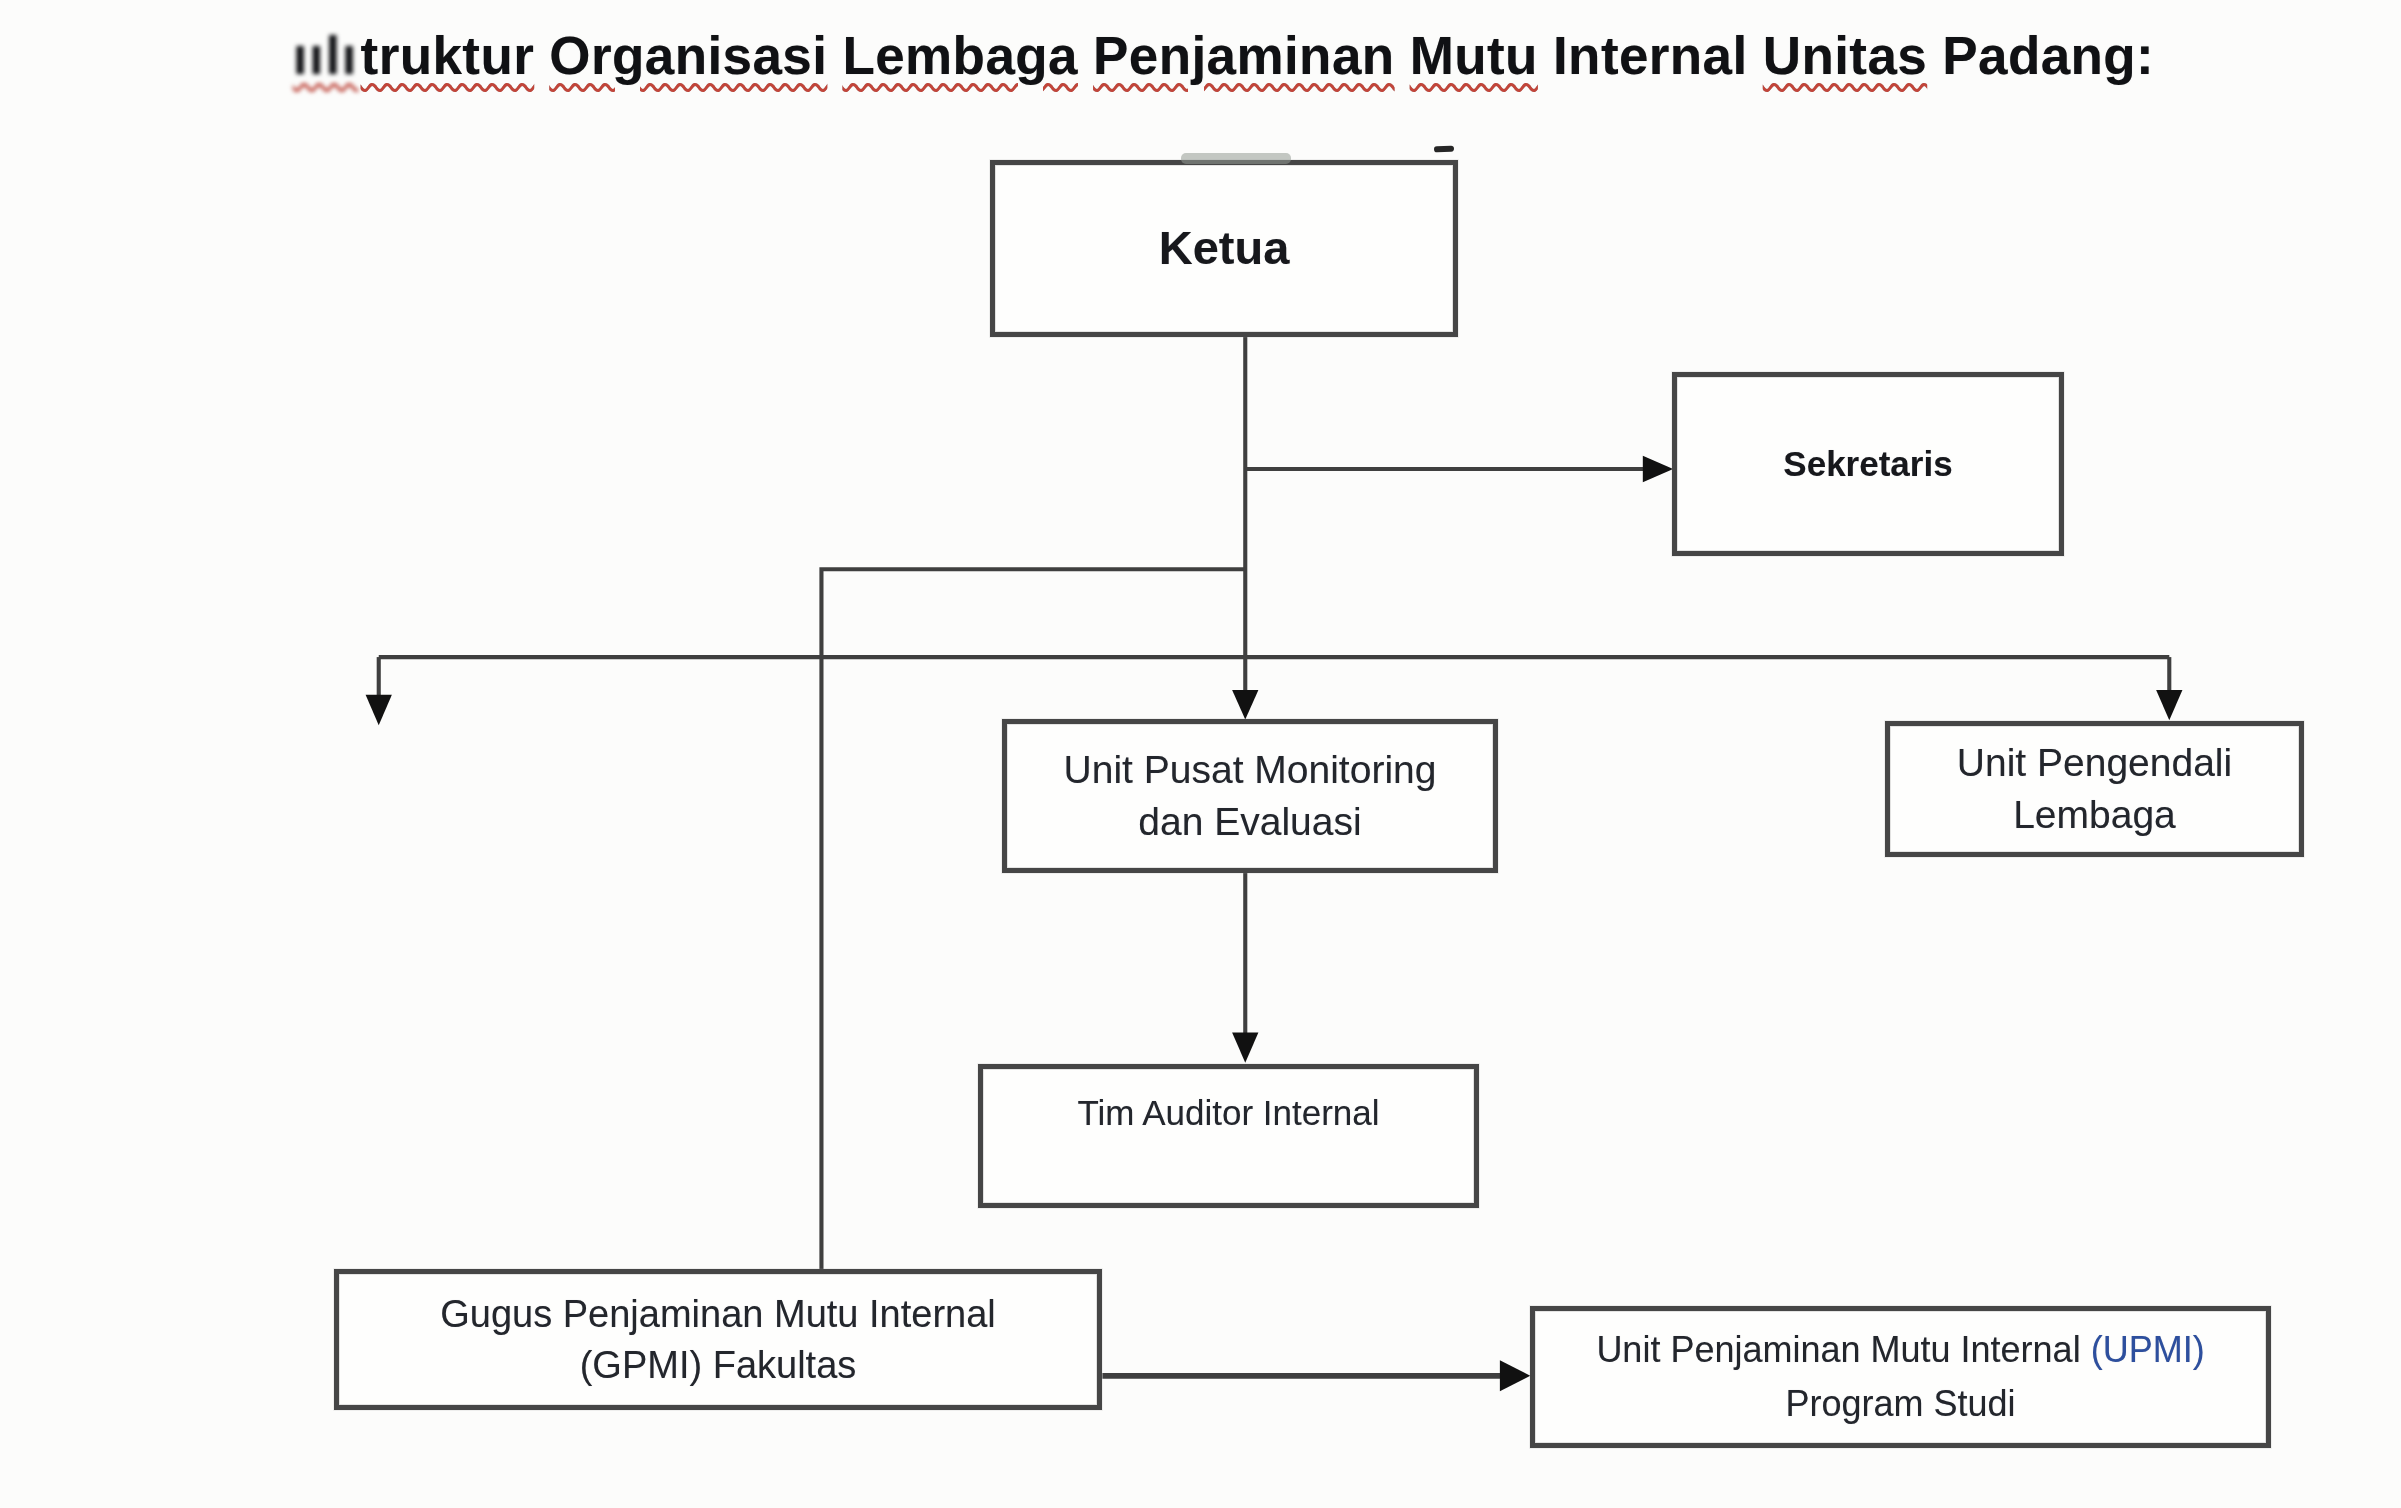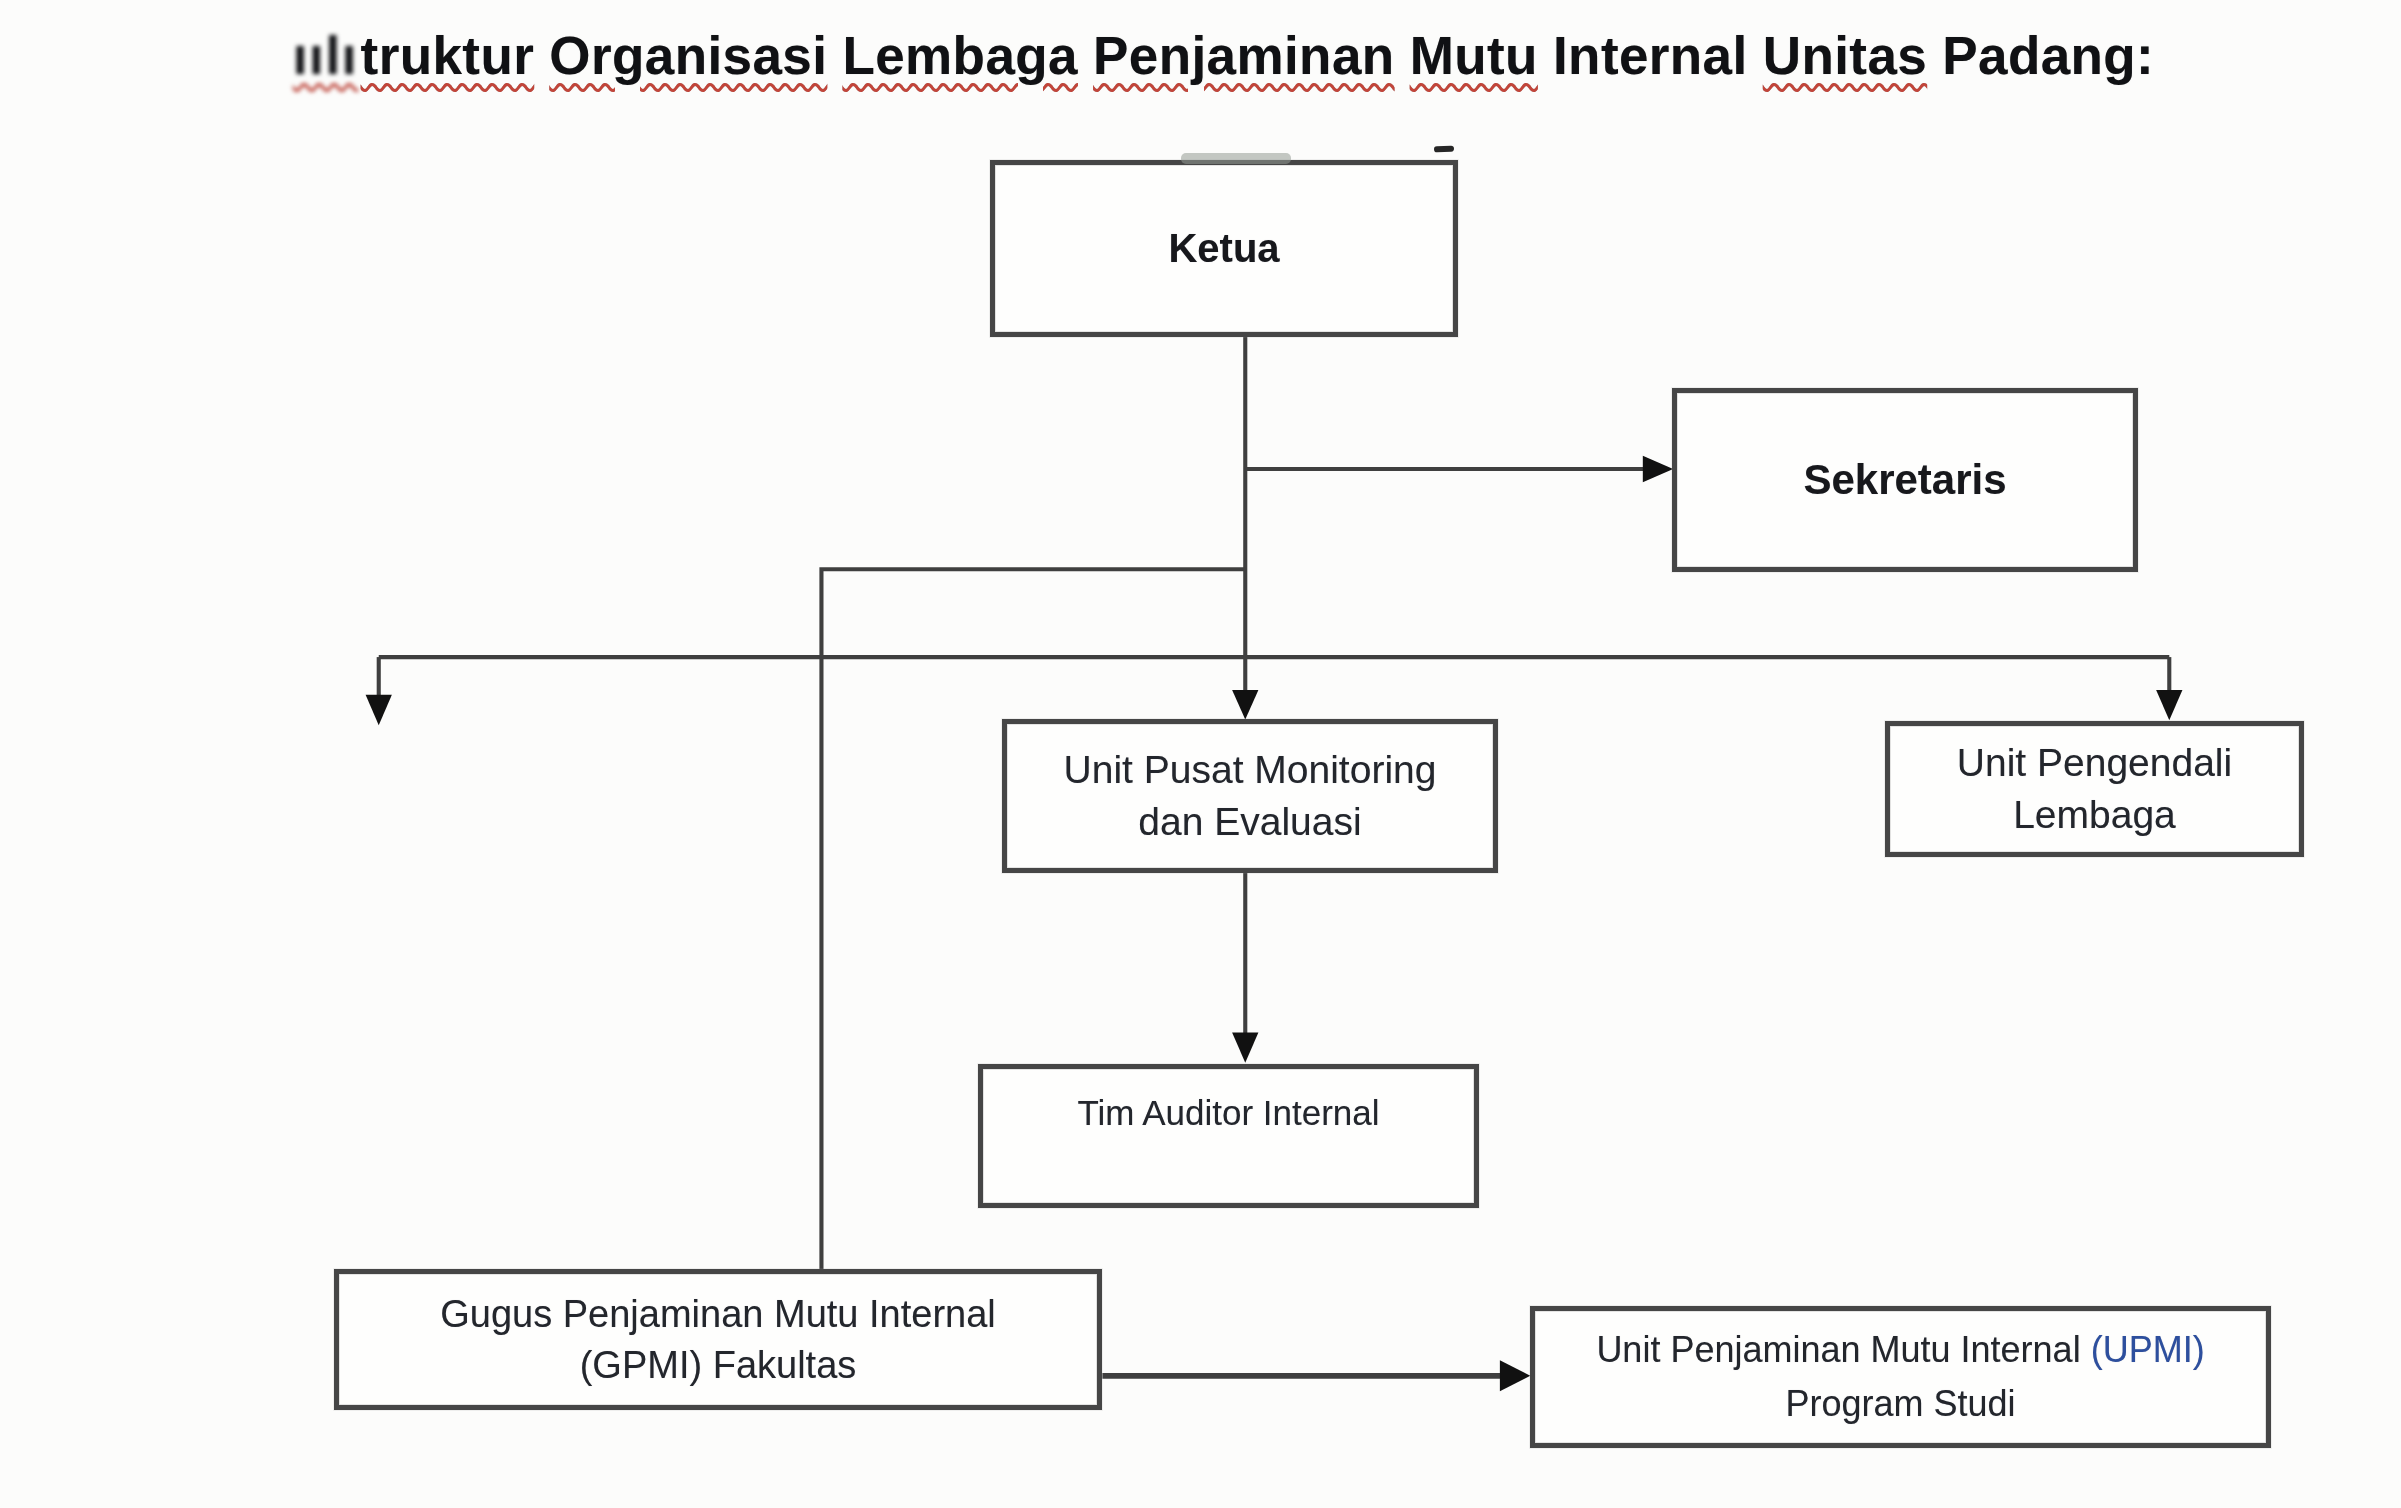"Ketua" #node-ketua { font-size: 40px -> 47px }
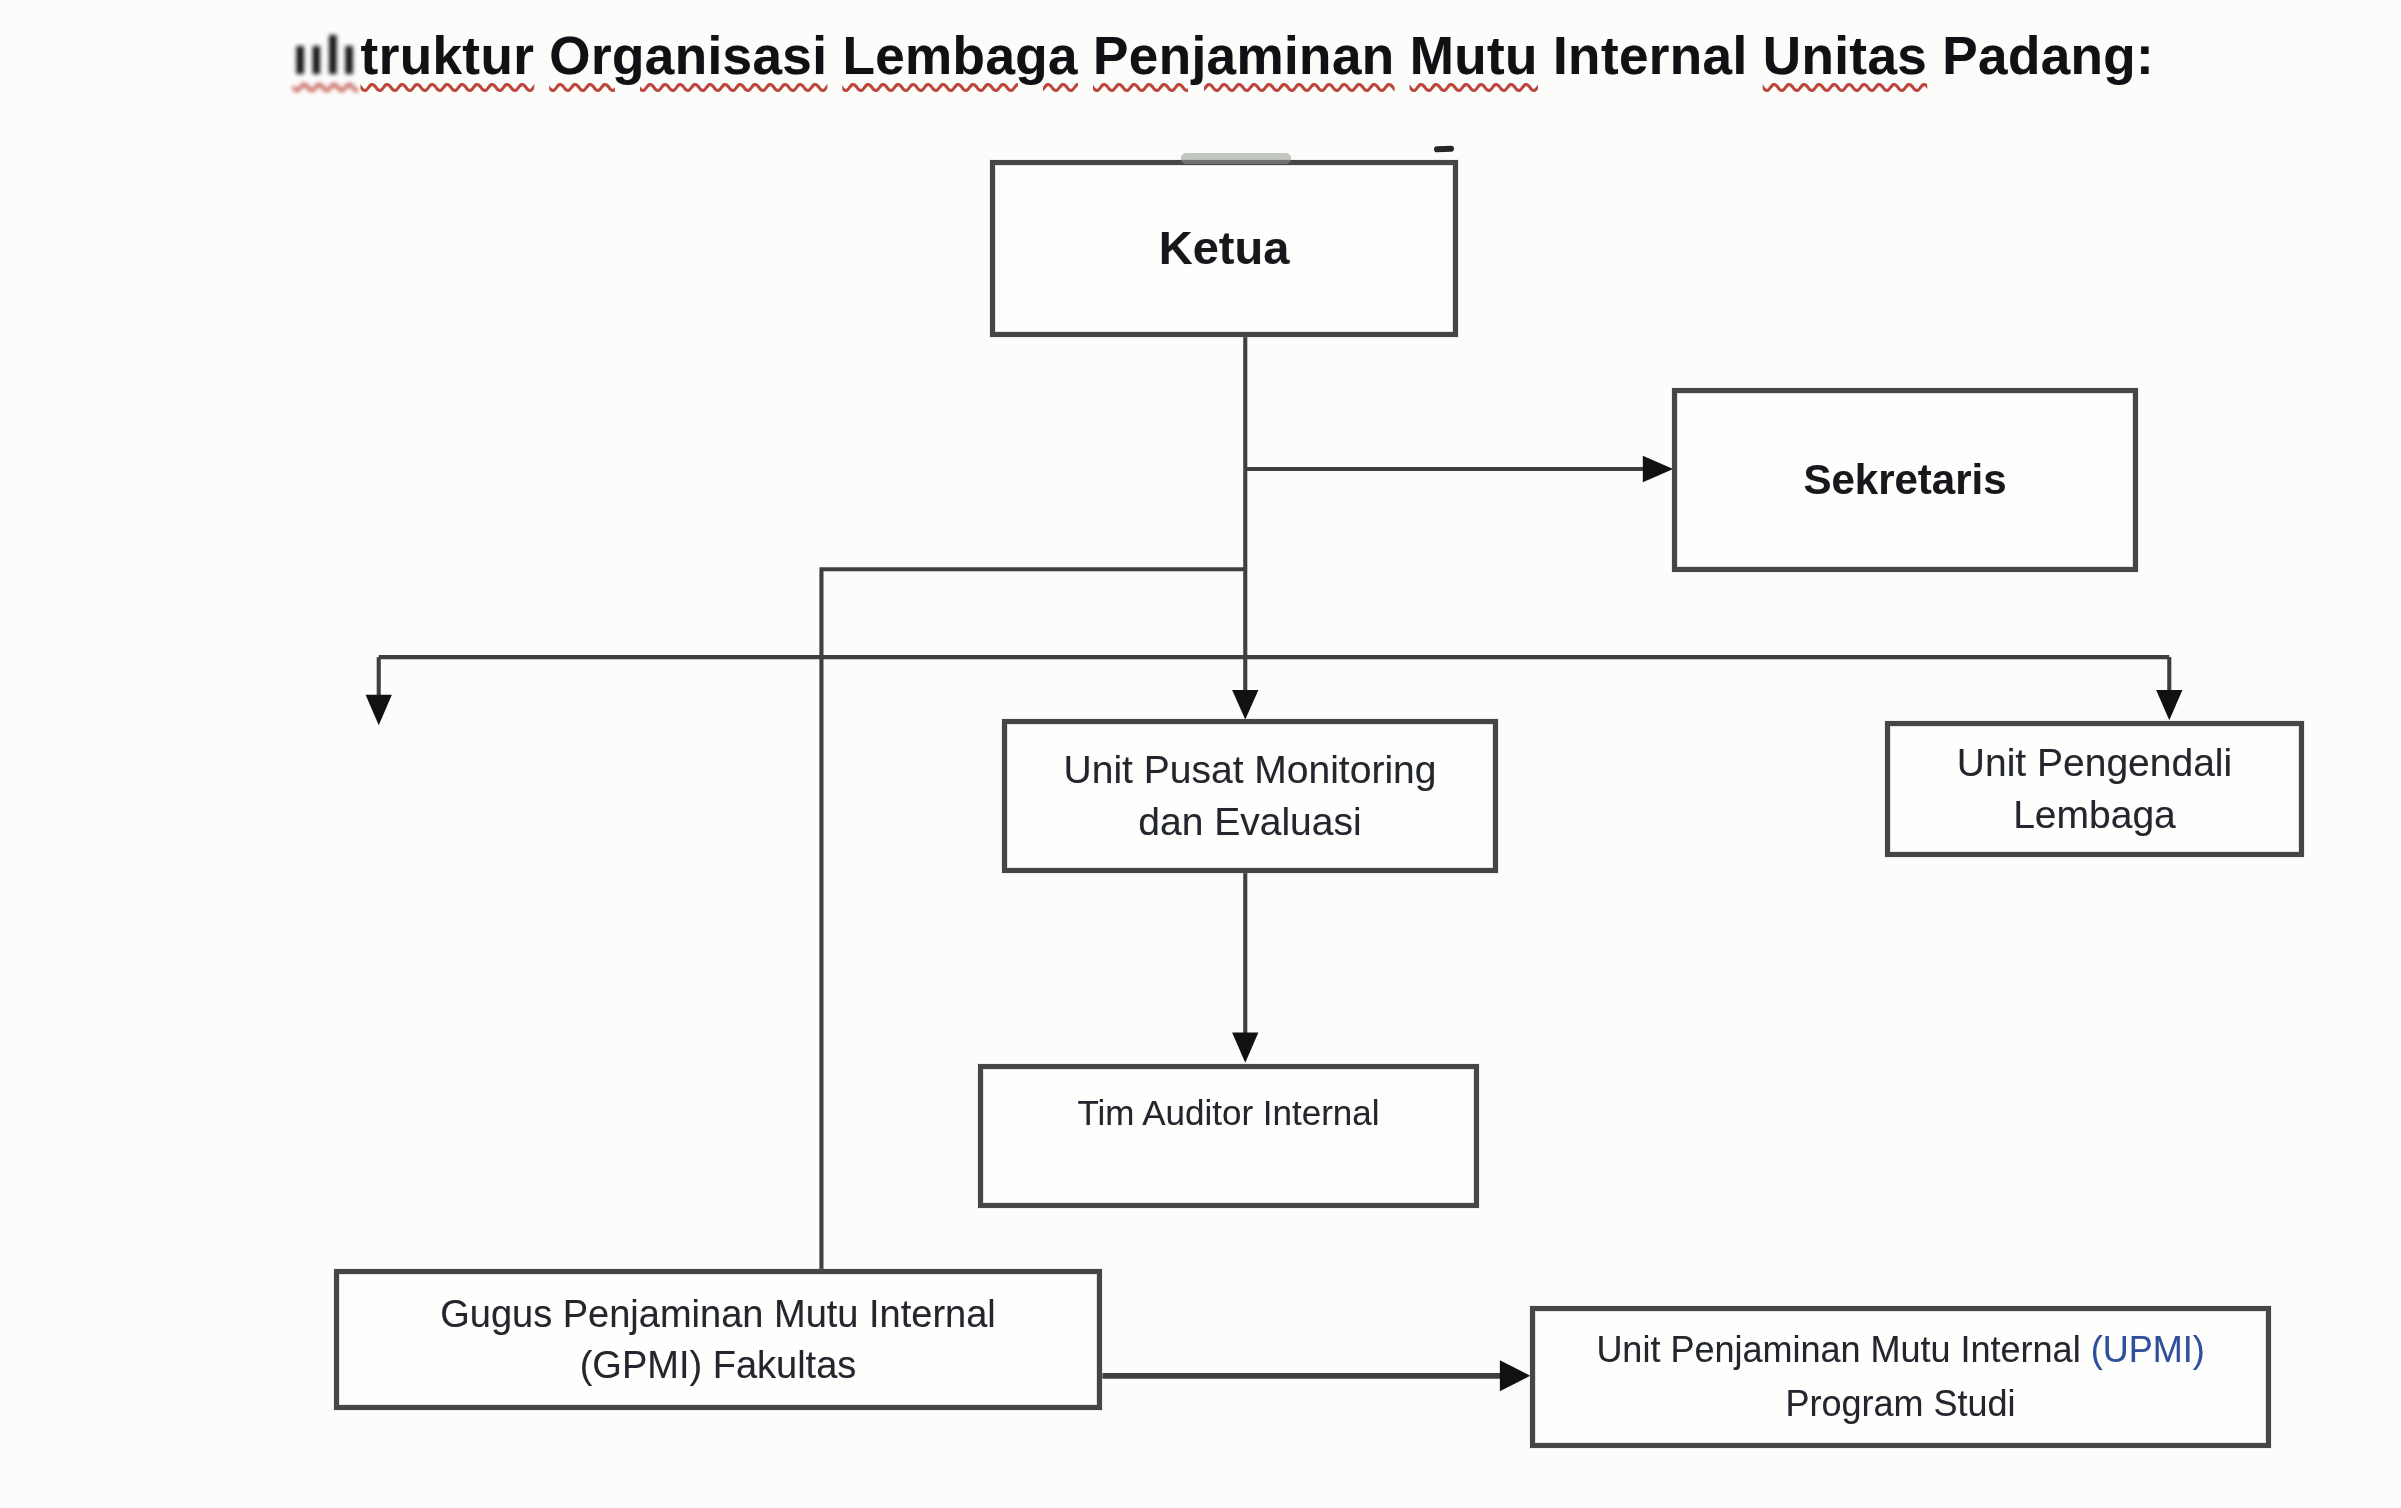"Sekretaris" #node-sekretaris { font-size: 42px -> 35px; top: 388px -> 372px; width: 466px -> 392px }
